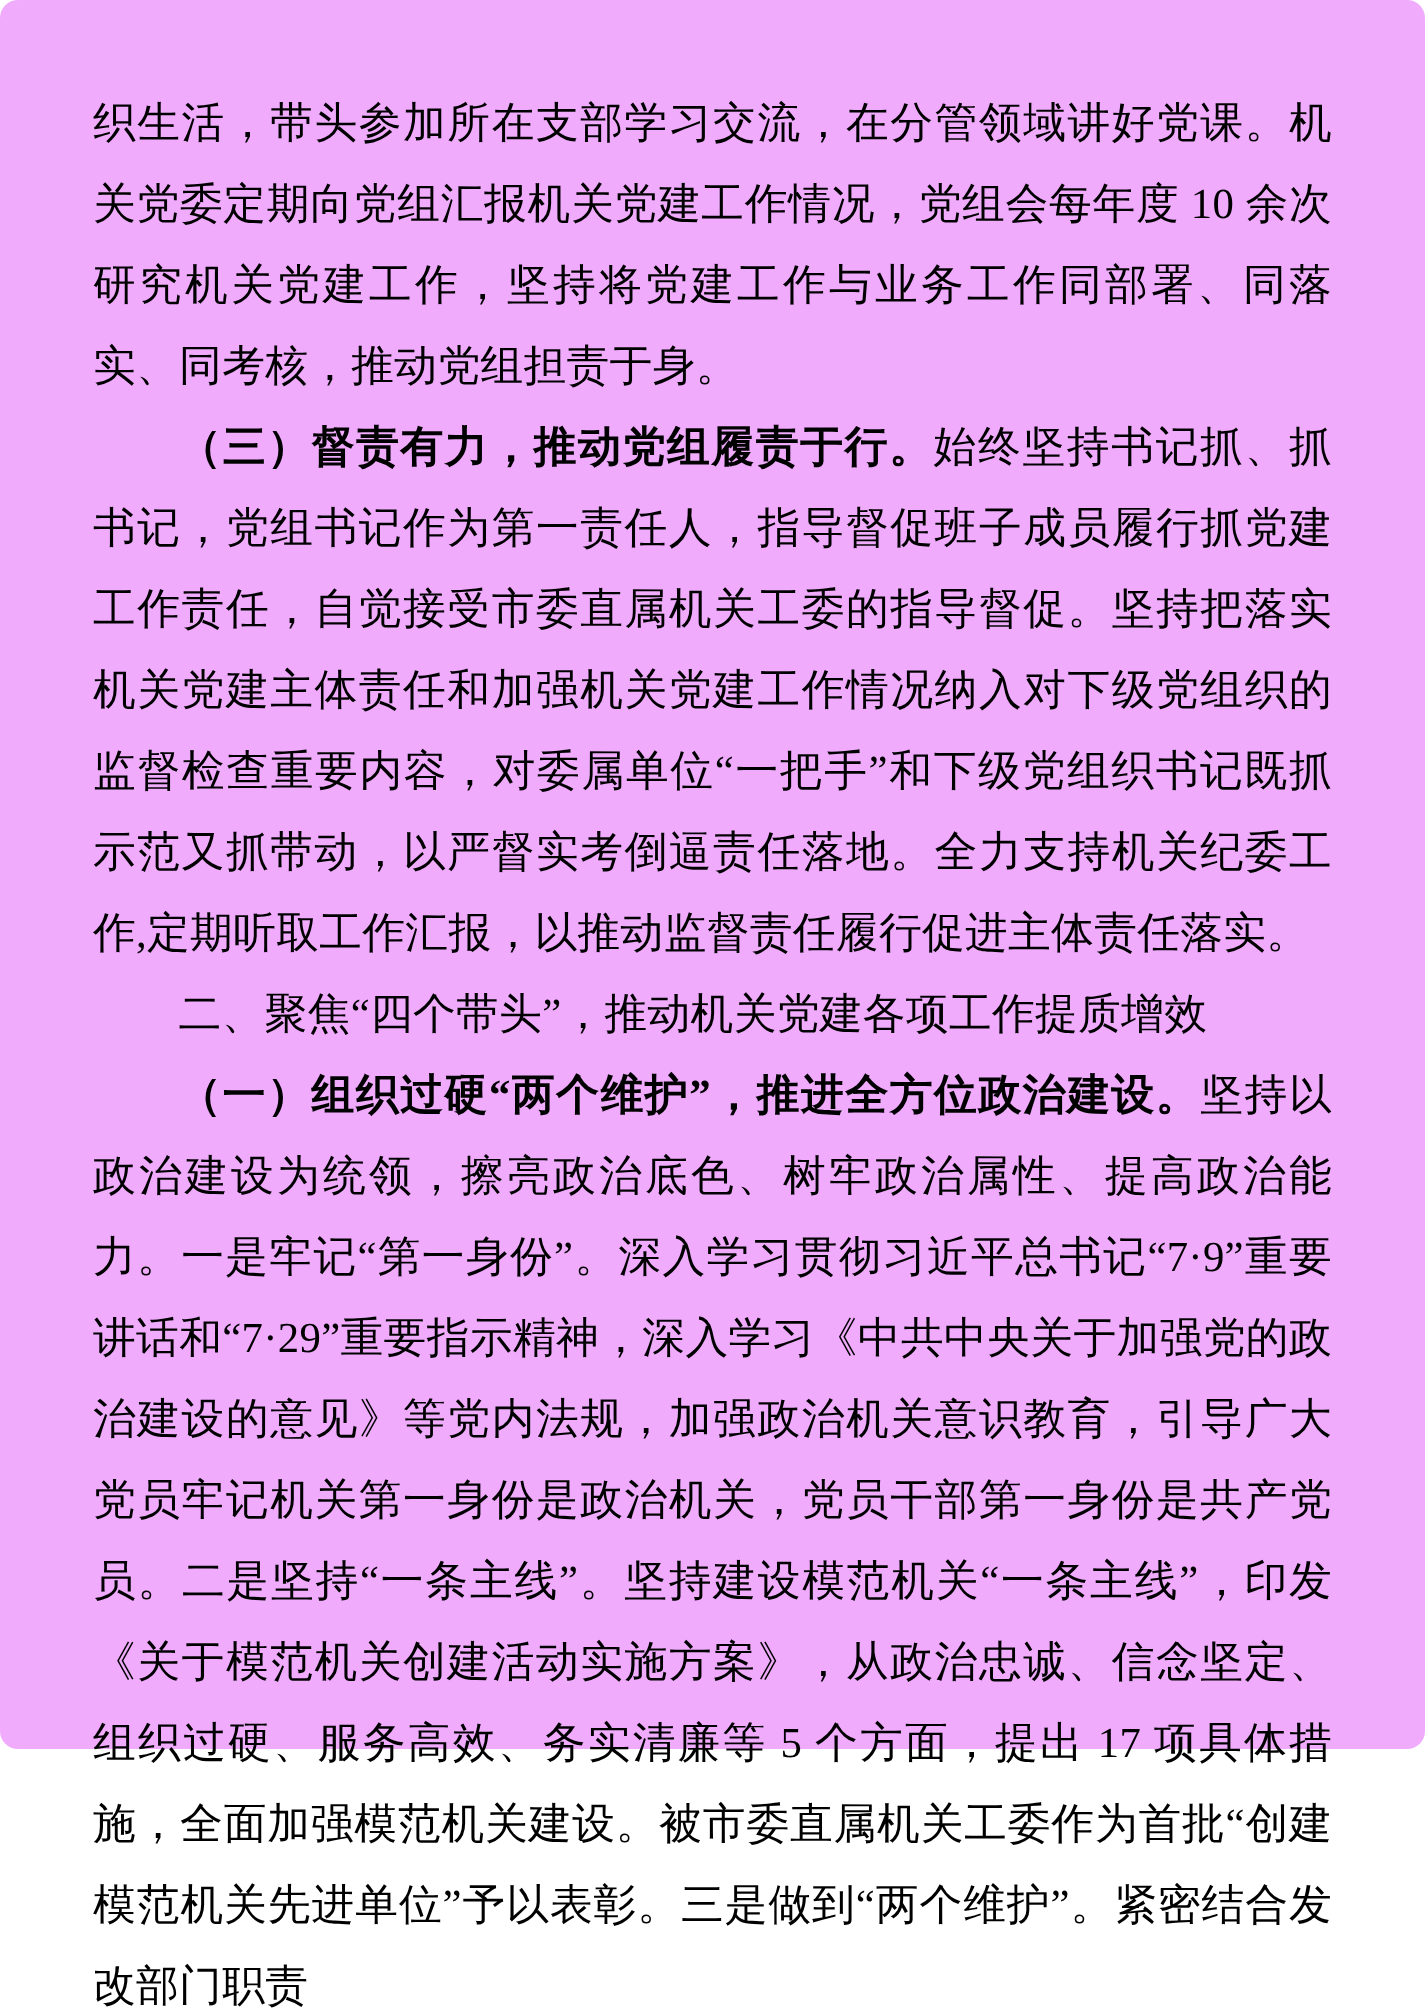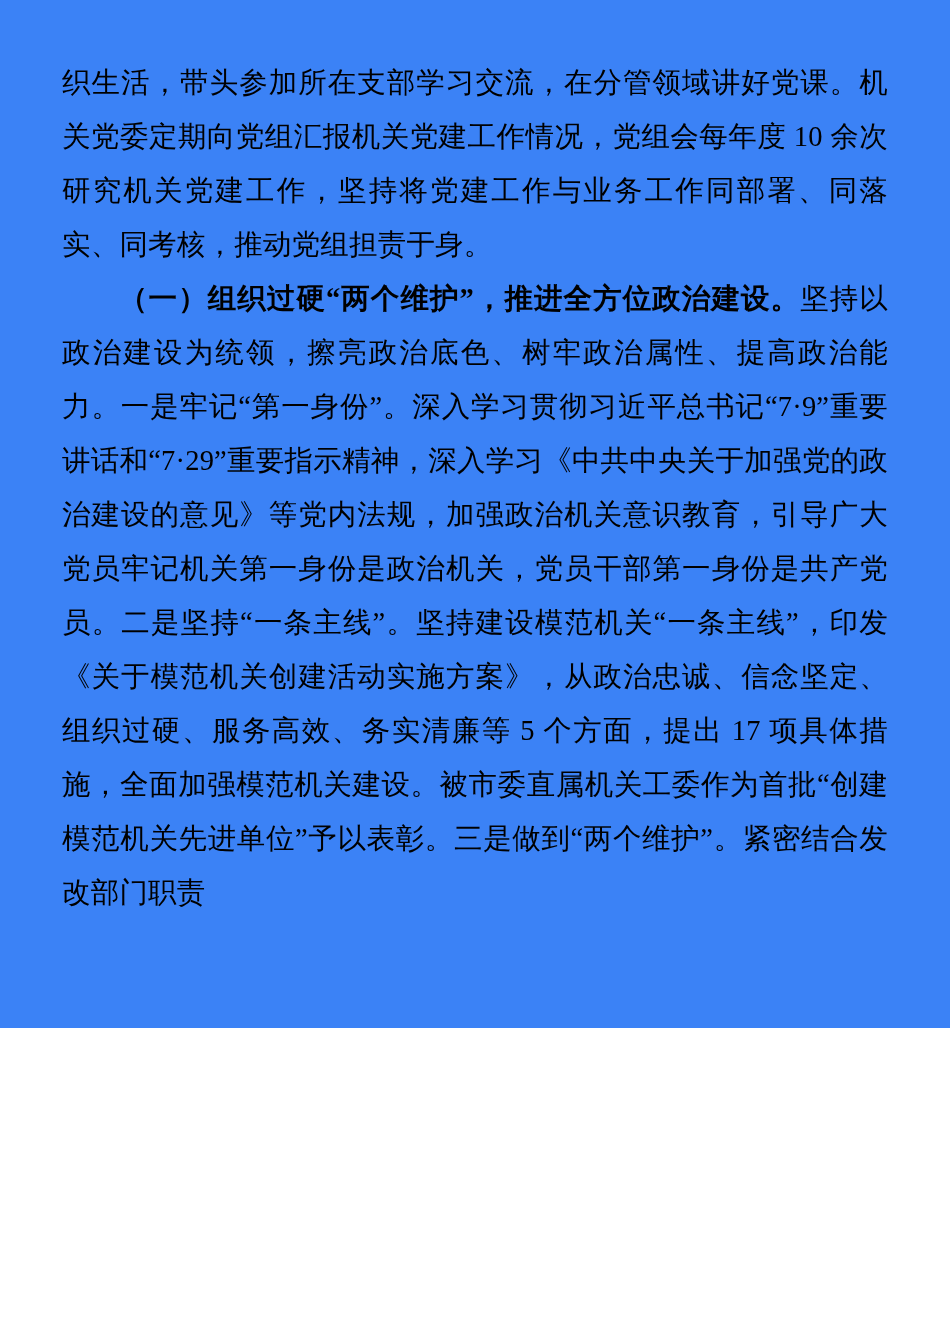"织生活，带头参加所在支部学习交流，在分管领域讲好党课。机关党委定期向党组汇报机关" .page { background: #3b82f6 -> #f0abfc; border-radius: none -> 12px; height: 1028px -> 1166px }
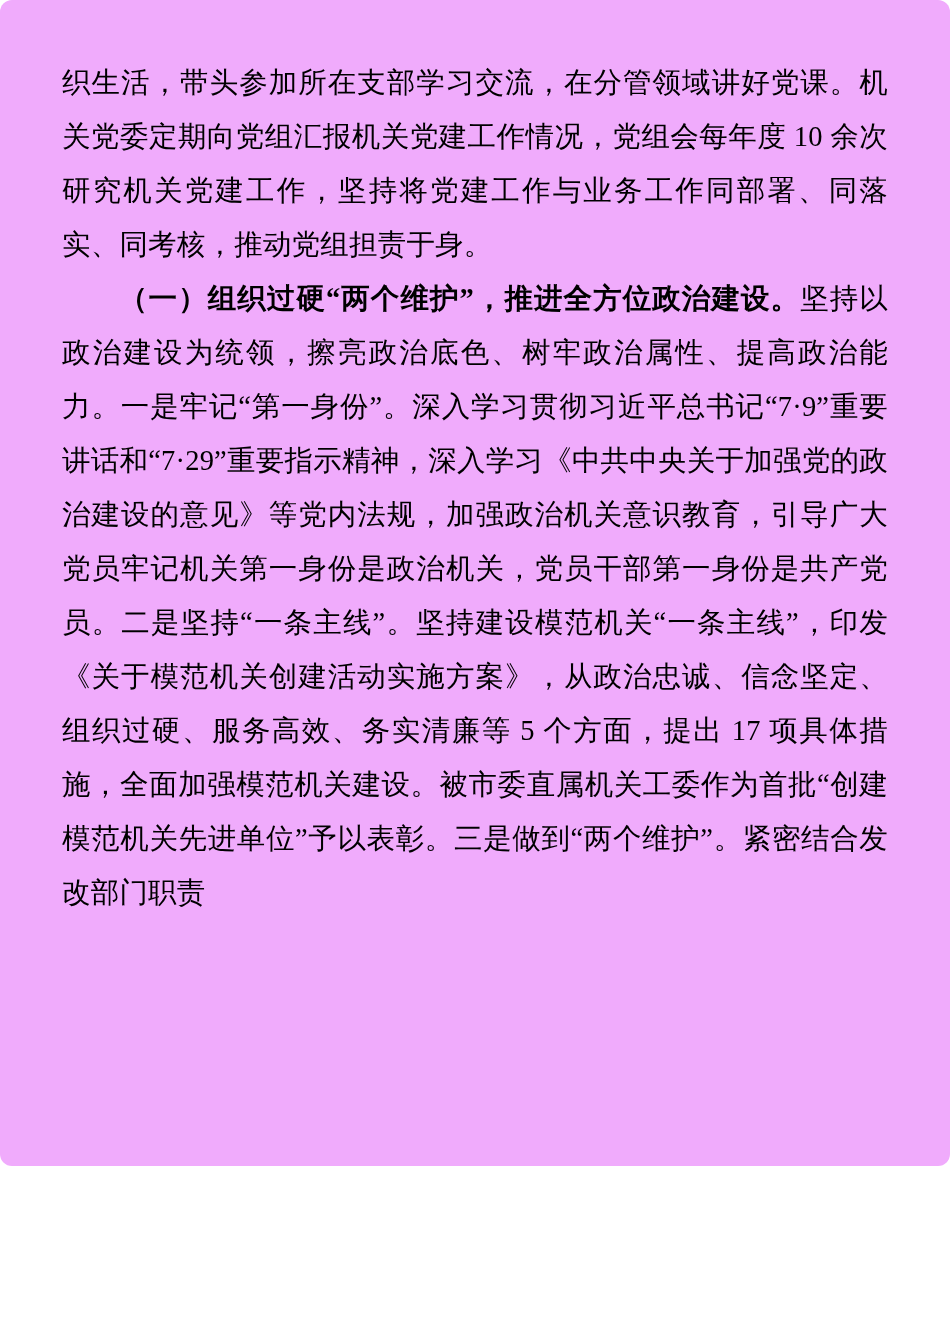"（三）督责有力，推动党组履责于行。始终坚持书记抓、抓书记，党组书记作为第一责任人" p.para { html: none -> <p> <span>（三）督责有力，推动党组履责于行。</span><span>始终坚持书记抓、抓书记，党组书记作为第一责任人，指导督促班子成员履行抓党建工作责任，自觉接受市委直属机关工委的指导督促。坚持把落实机关党建主体责任和加强机关党建工作情况纳入对下级党组织的监督检查重要内容，对委属单位“一把手”和下级党组织书记既抓示范又抓带动，以严督实考倒逼责任落地。全力支持机关纪委工作,定期听取工作汇报，以推动监督责任履行促进主体责任落实。</span> </p> }
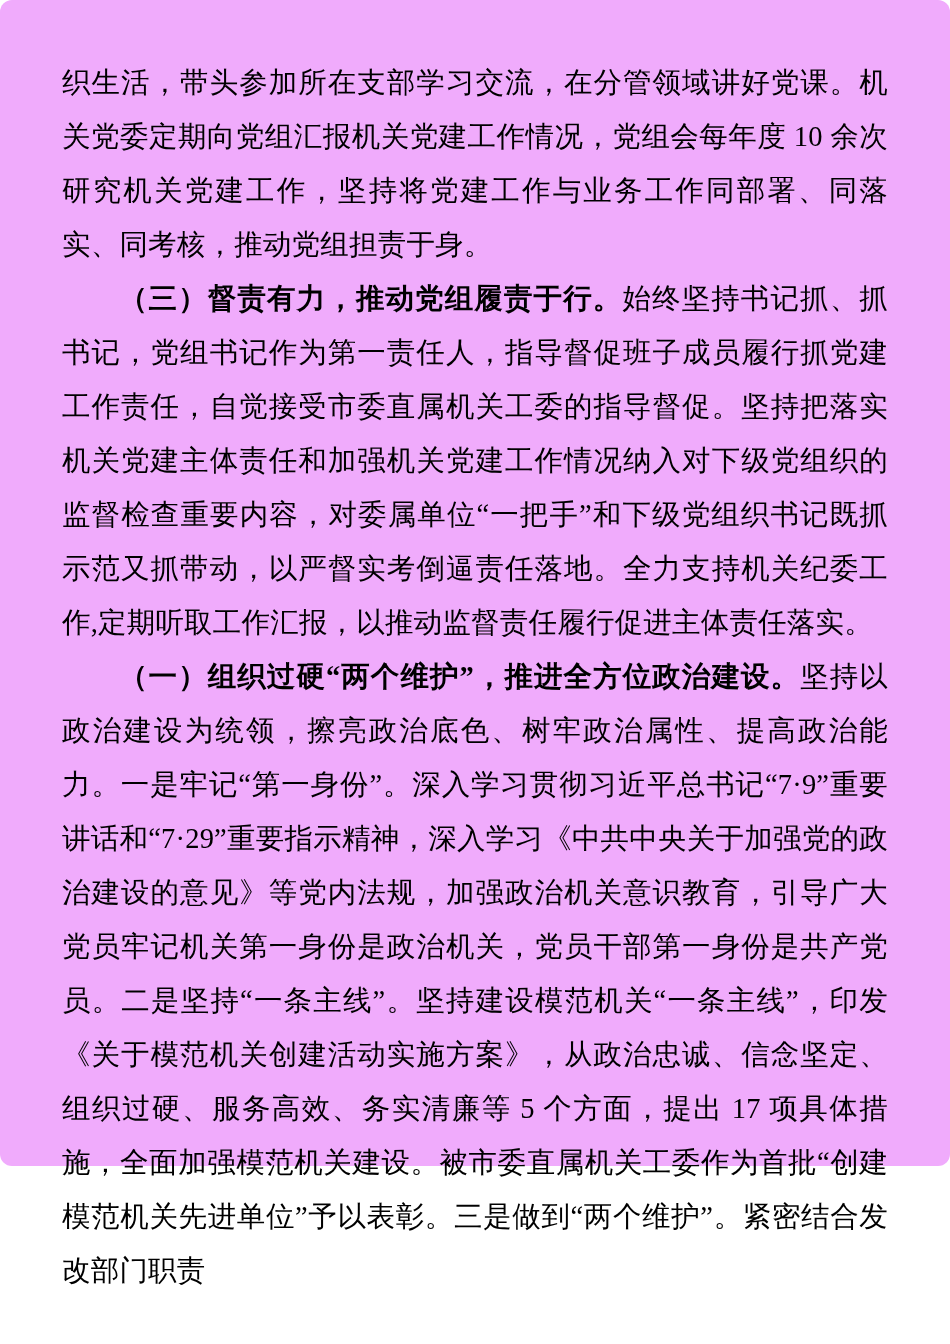"二、聚焦“四个带头”，推动机关党建各项工作提质增效" p.para { html: none -> <p> <span>二、聚焦“四个带头”，推动机关党建各项工作提质增效</span> </p> }
